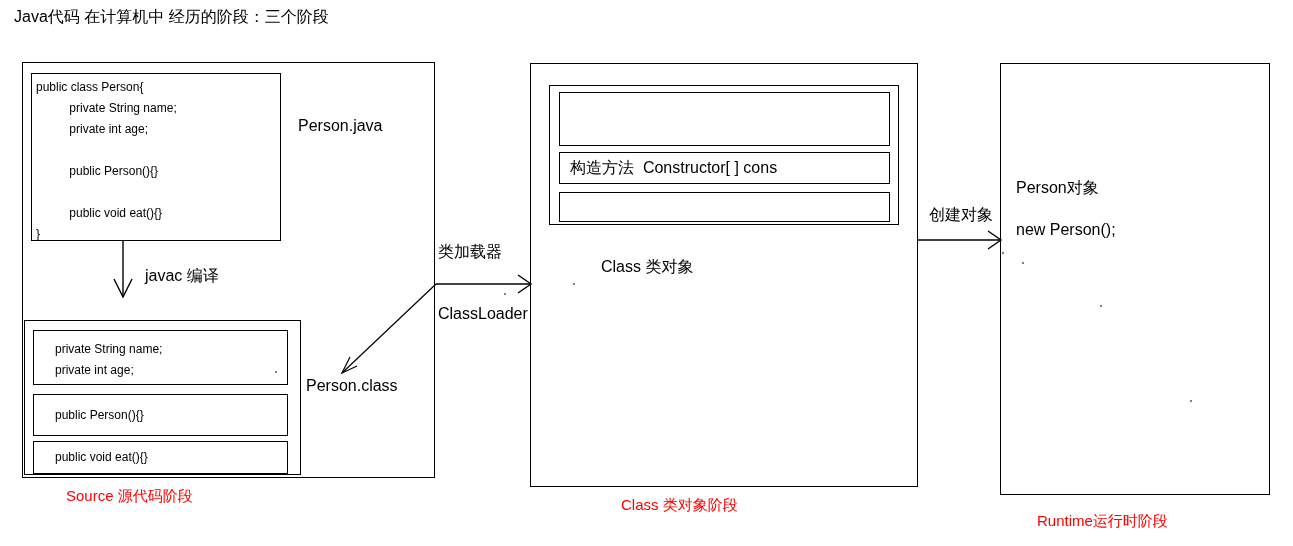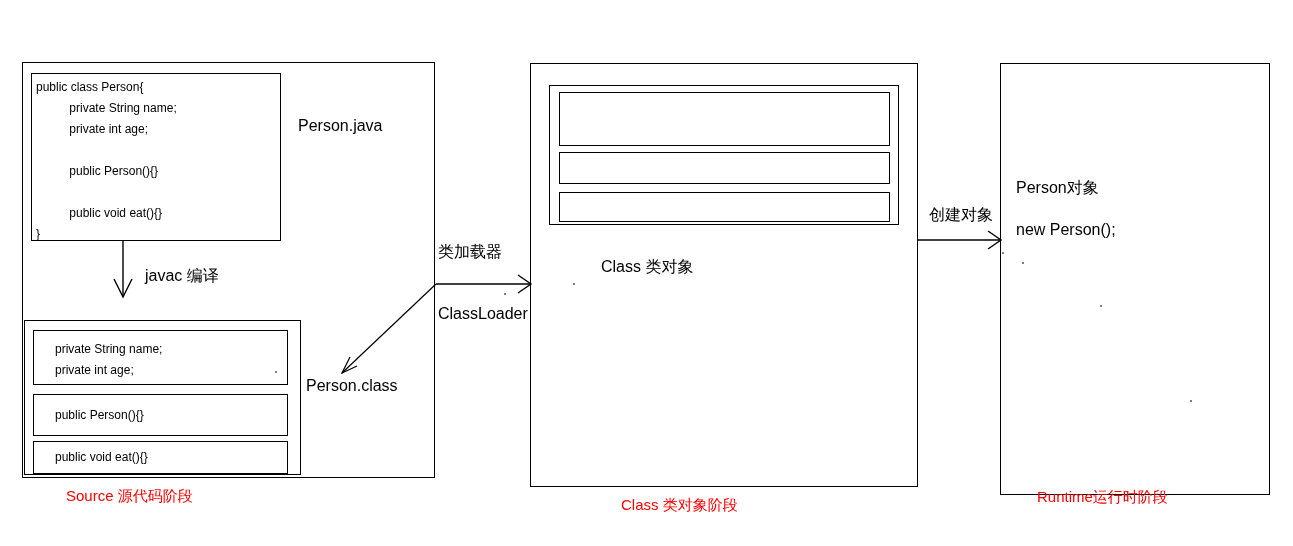"Java代码 在计算机中 经历的阶段：三个阶段" div.title { html: none -> <div>Java代码 在计算机中 经历的阶段：三个阶段</div> }
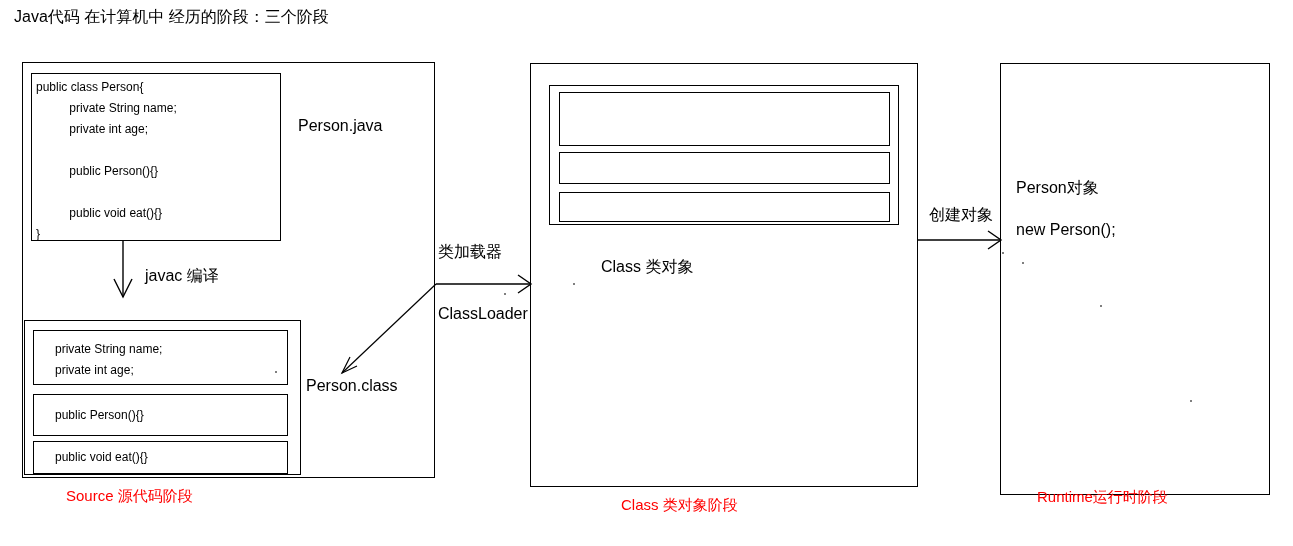"构造方法 Constructor[ ] cons" div.txt { html: none -> <div>构造方法 Constructor[ ] cons</div> }
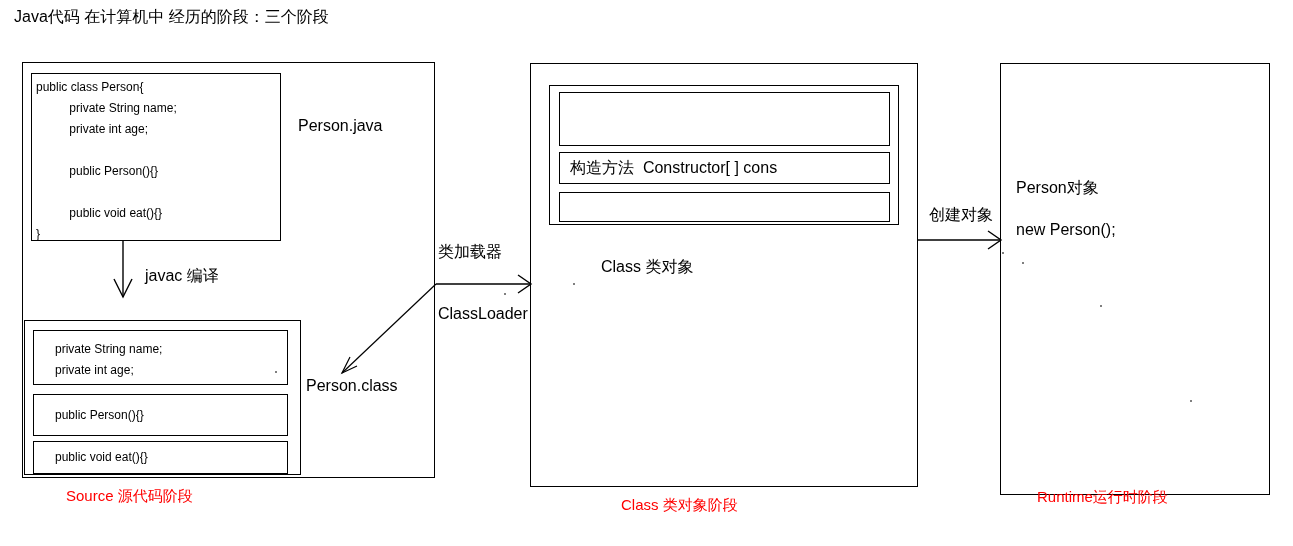"Runtime运行时阶段" div.red-label { top: 487px -> 511px }
